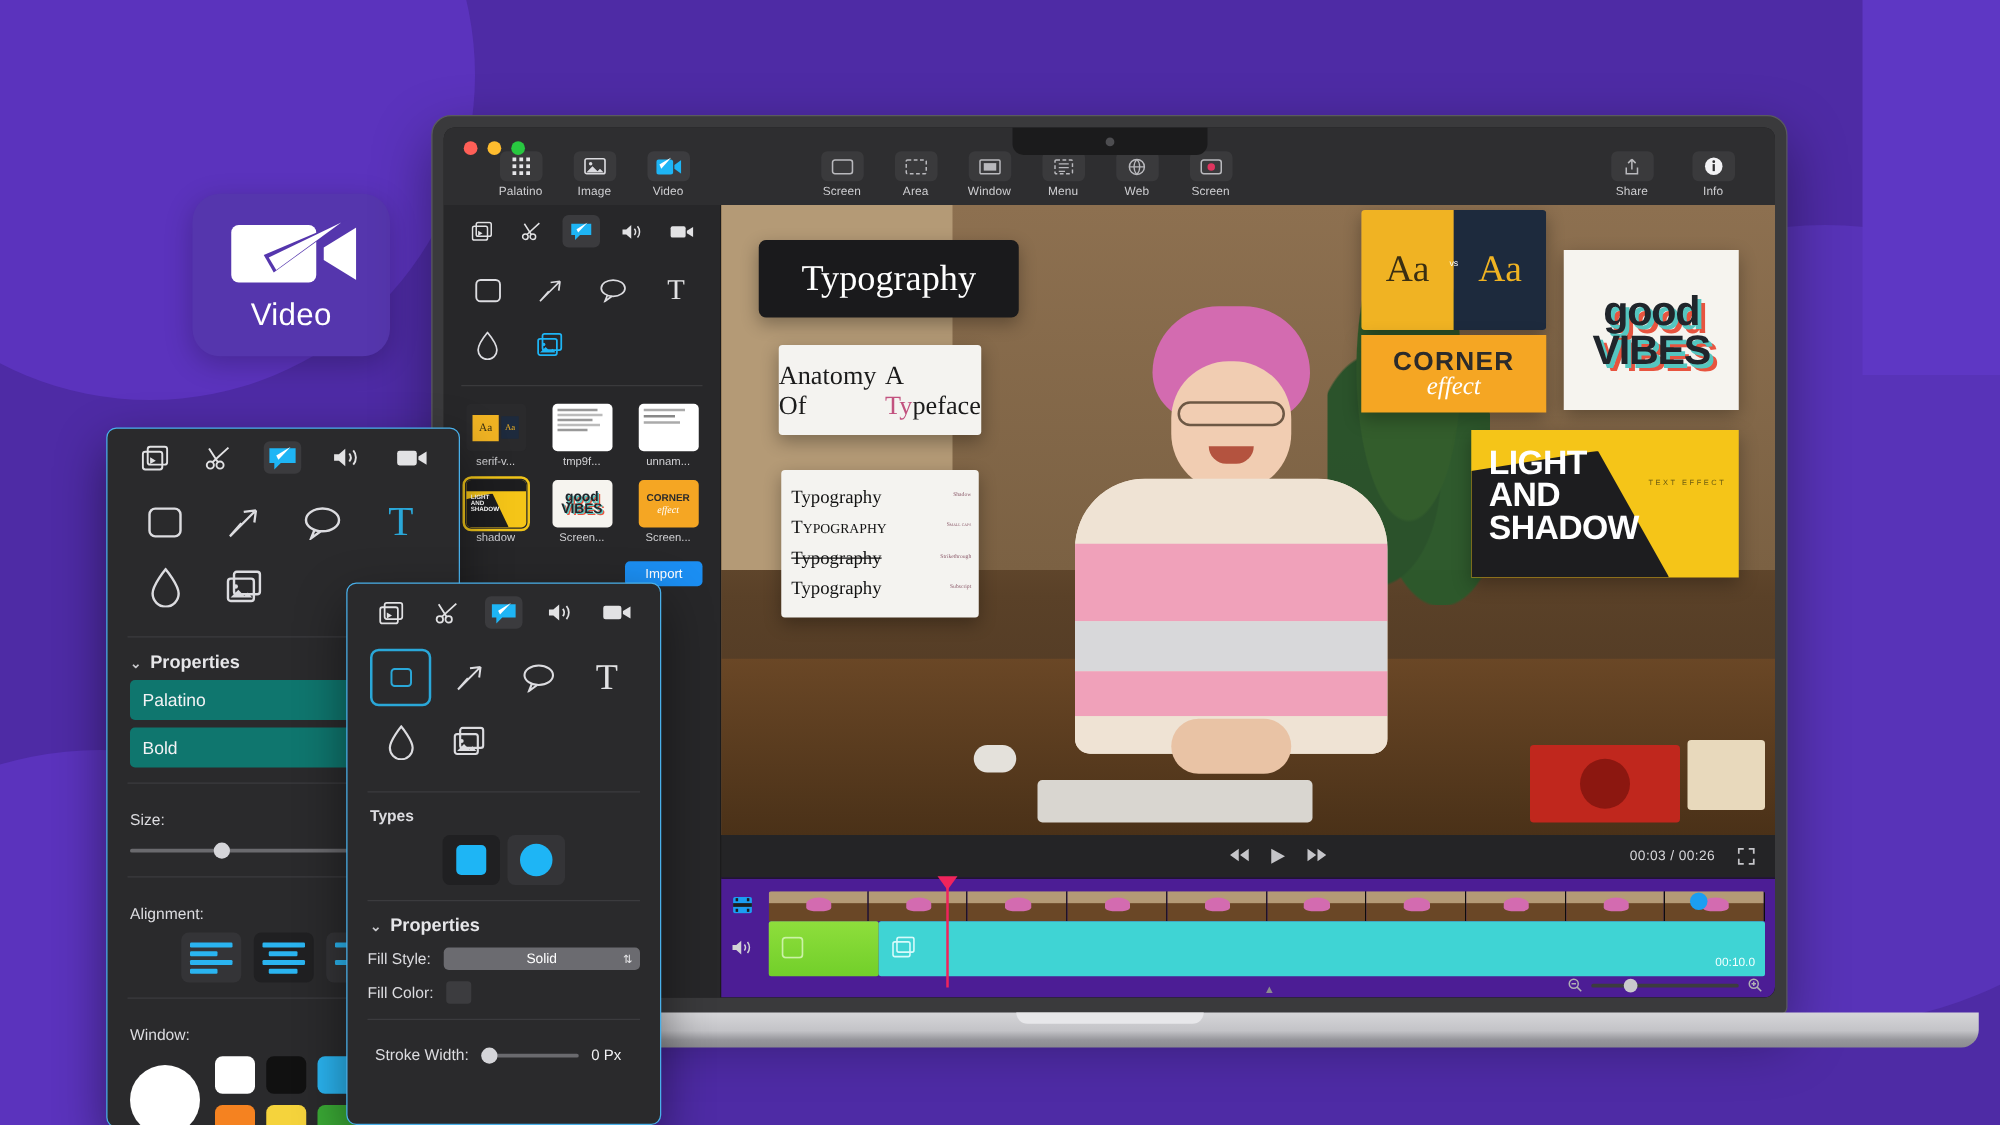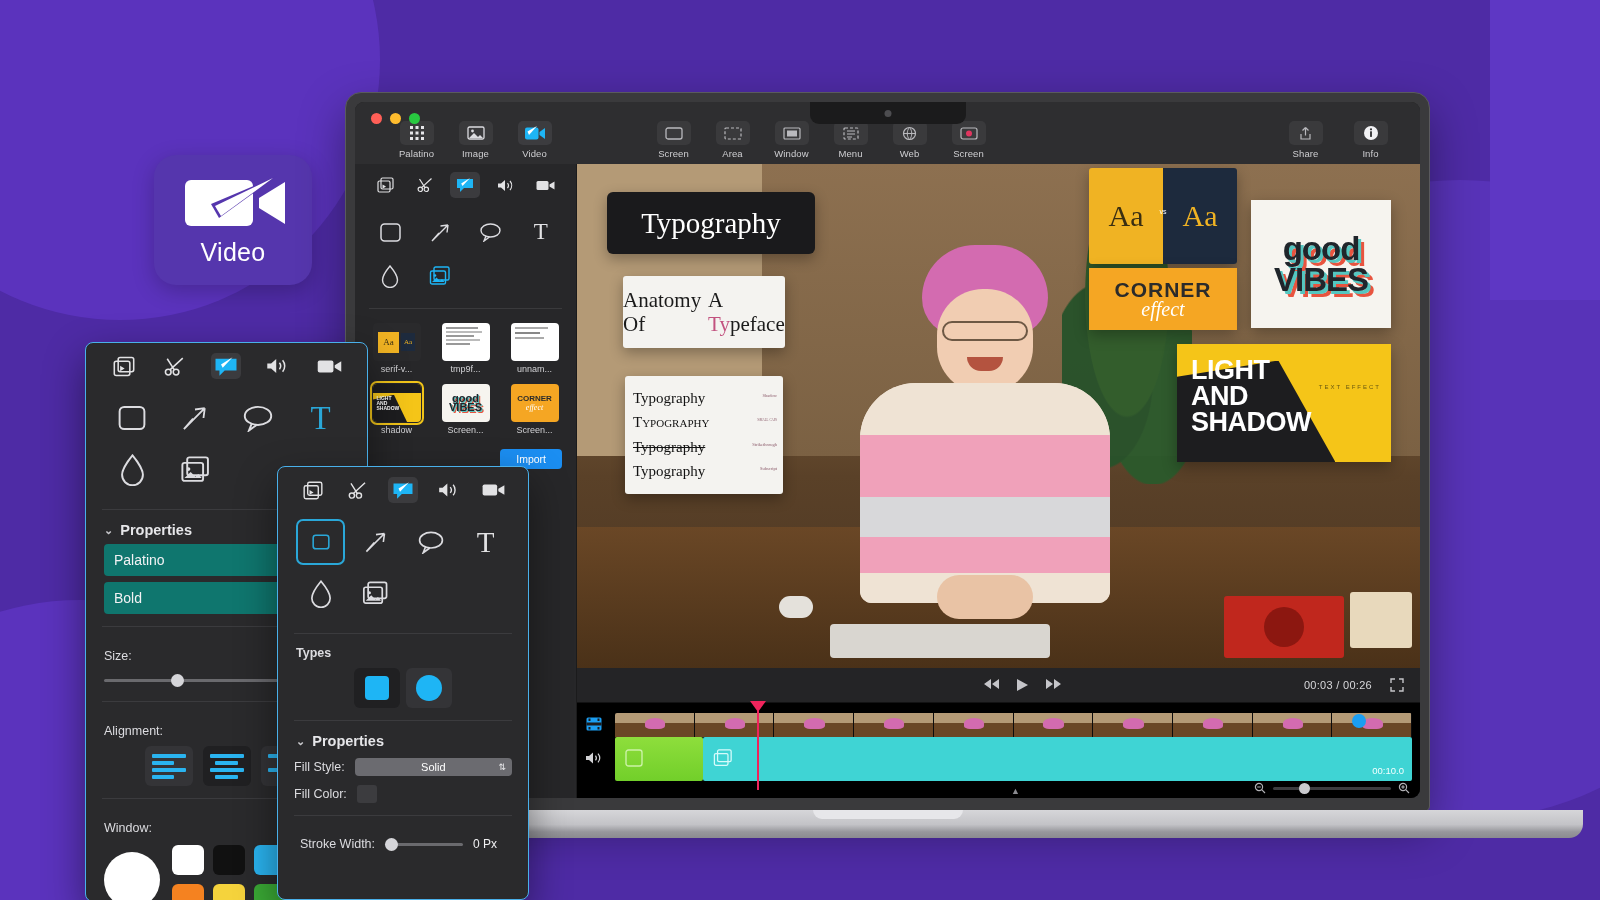"00:10.0" .timeline { background: #000000 -> #4c1d95 }
